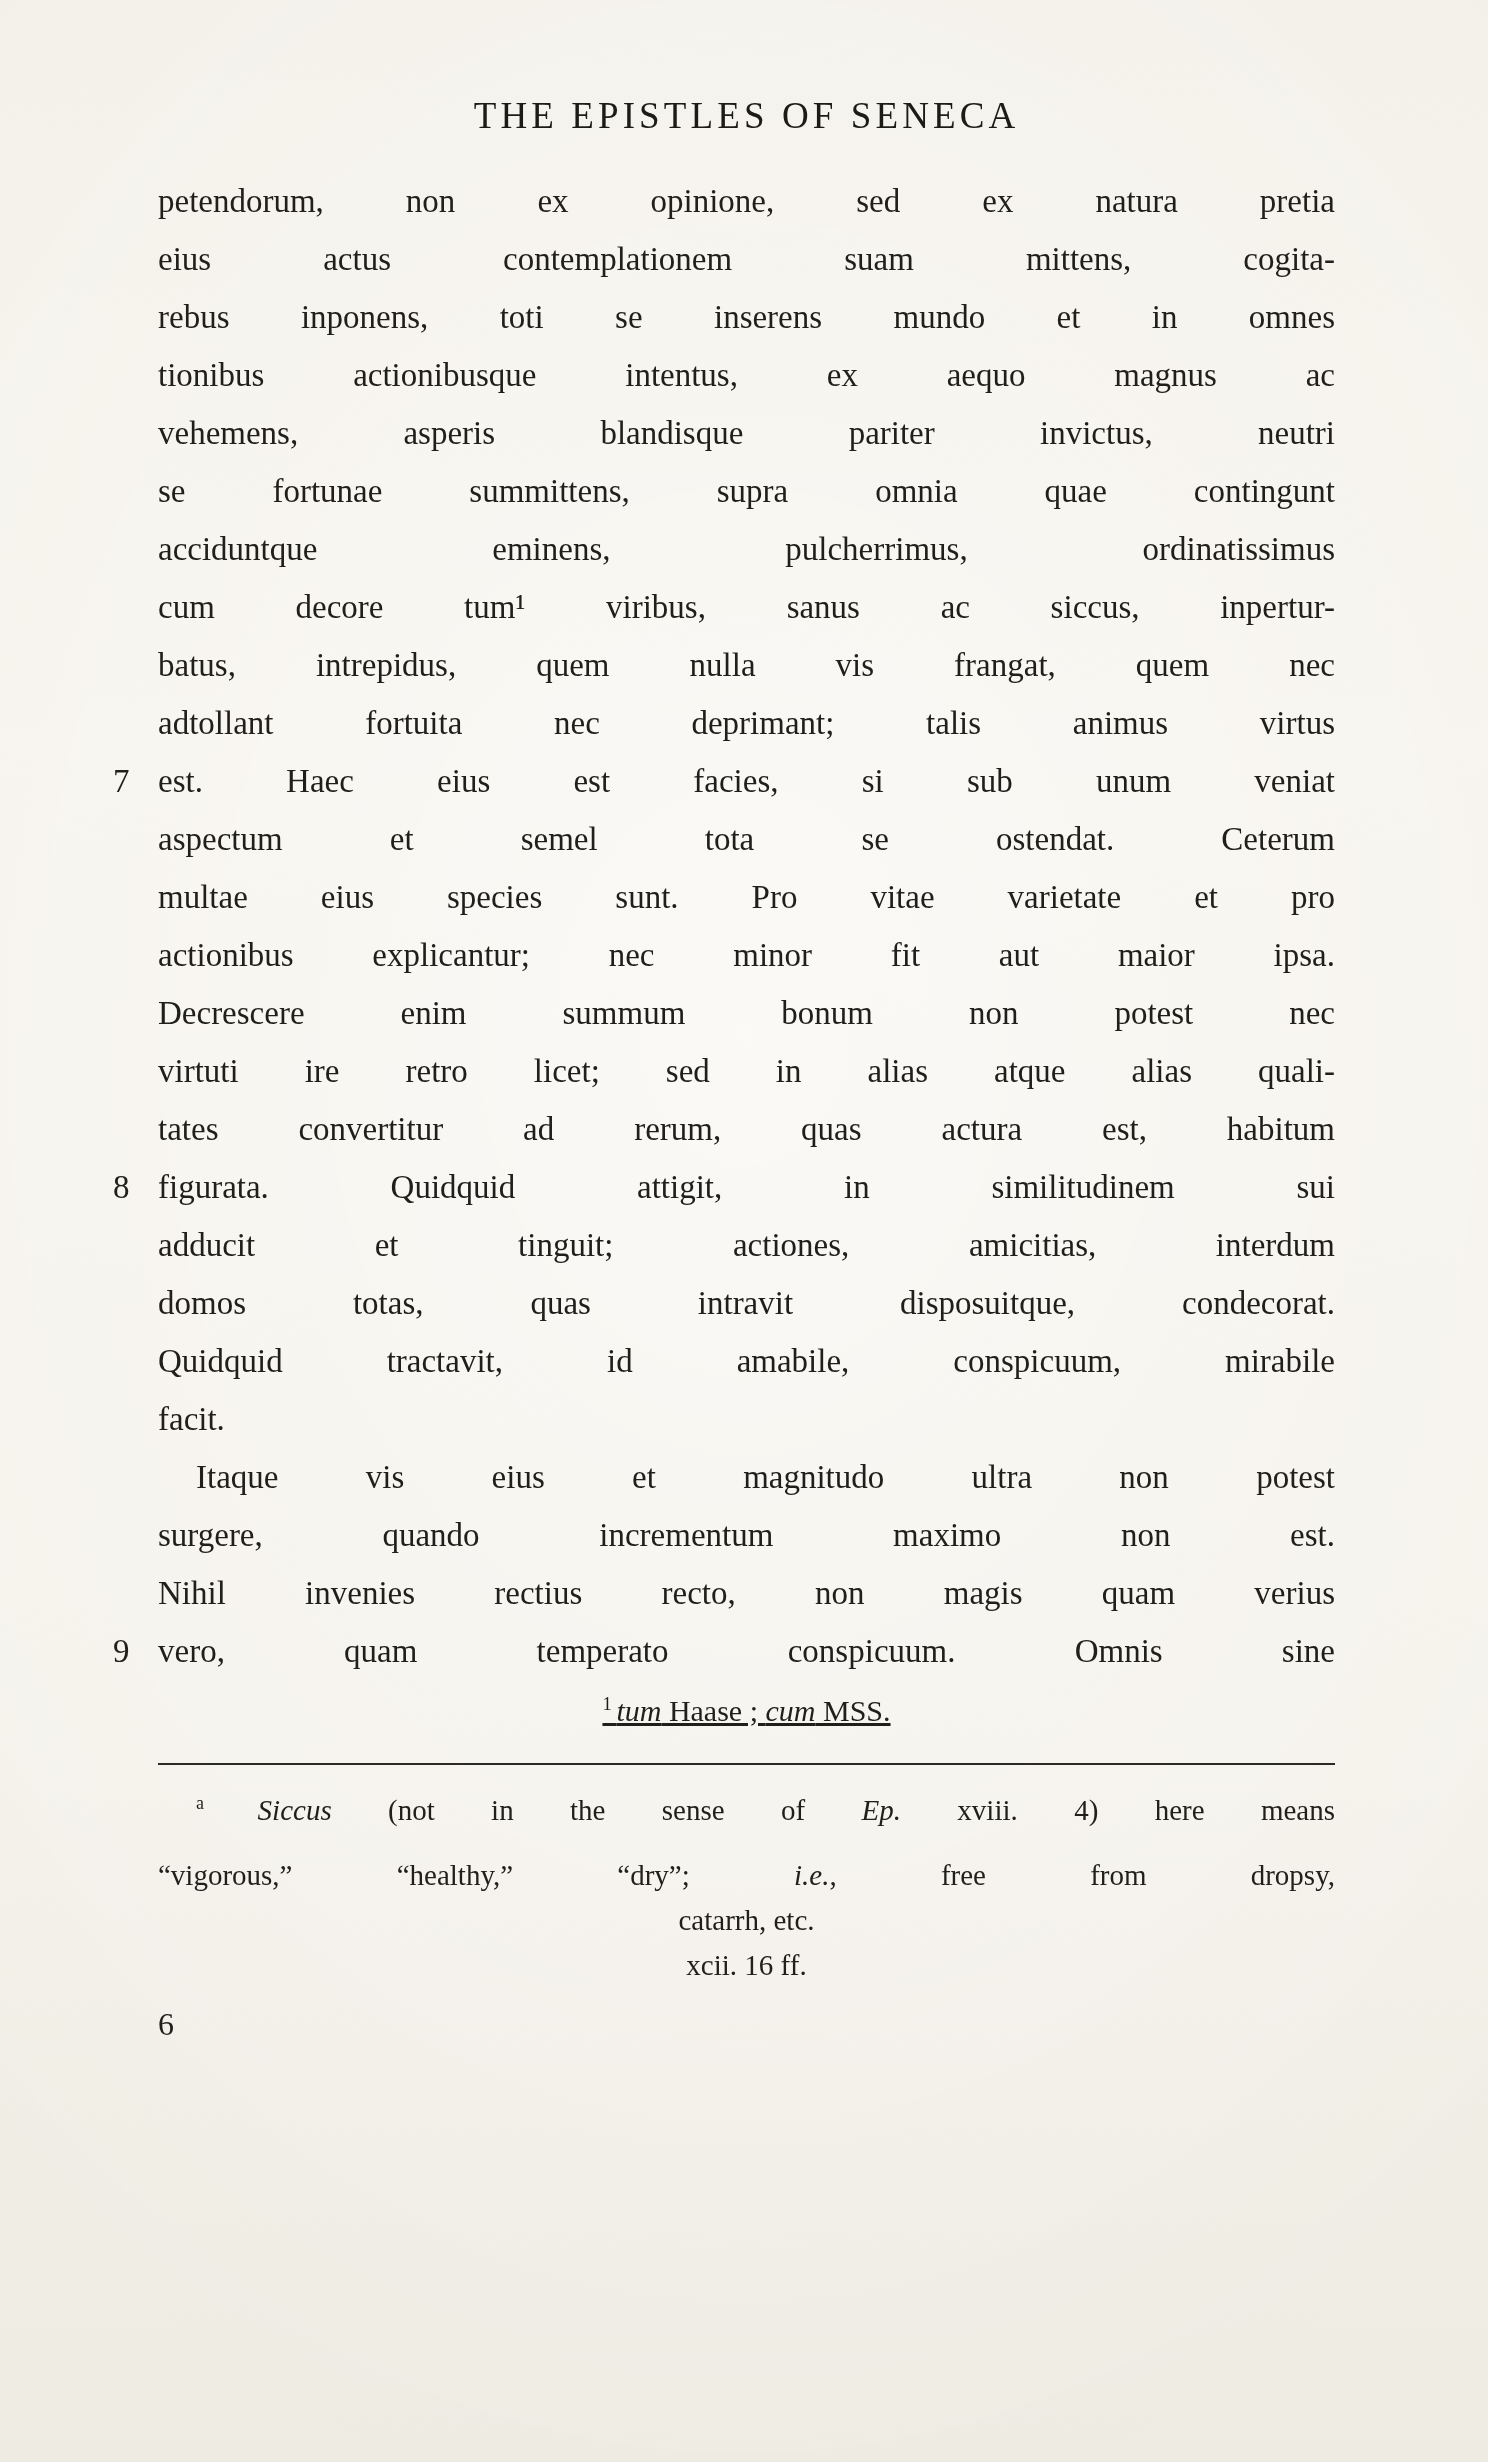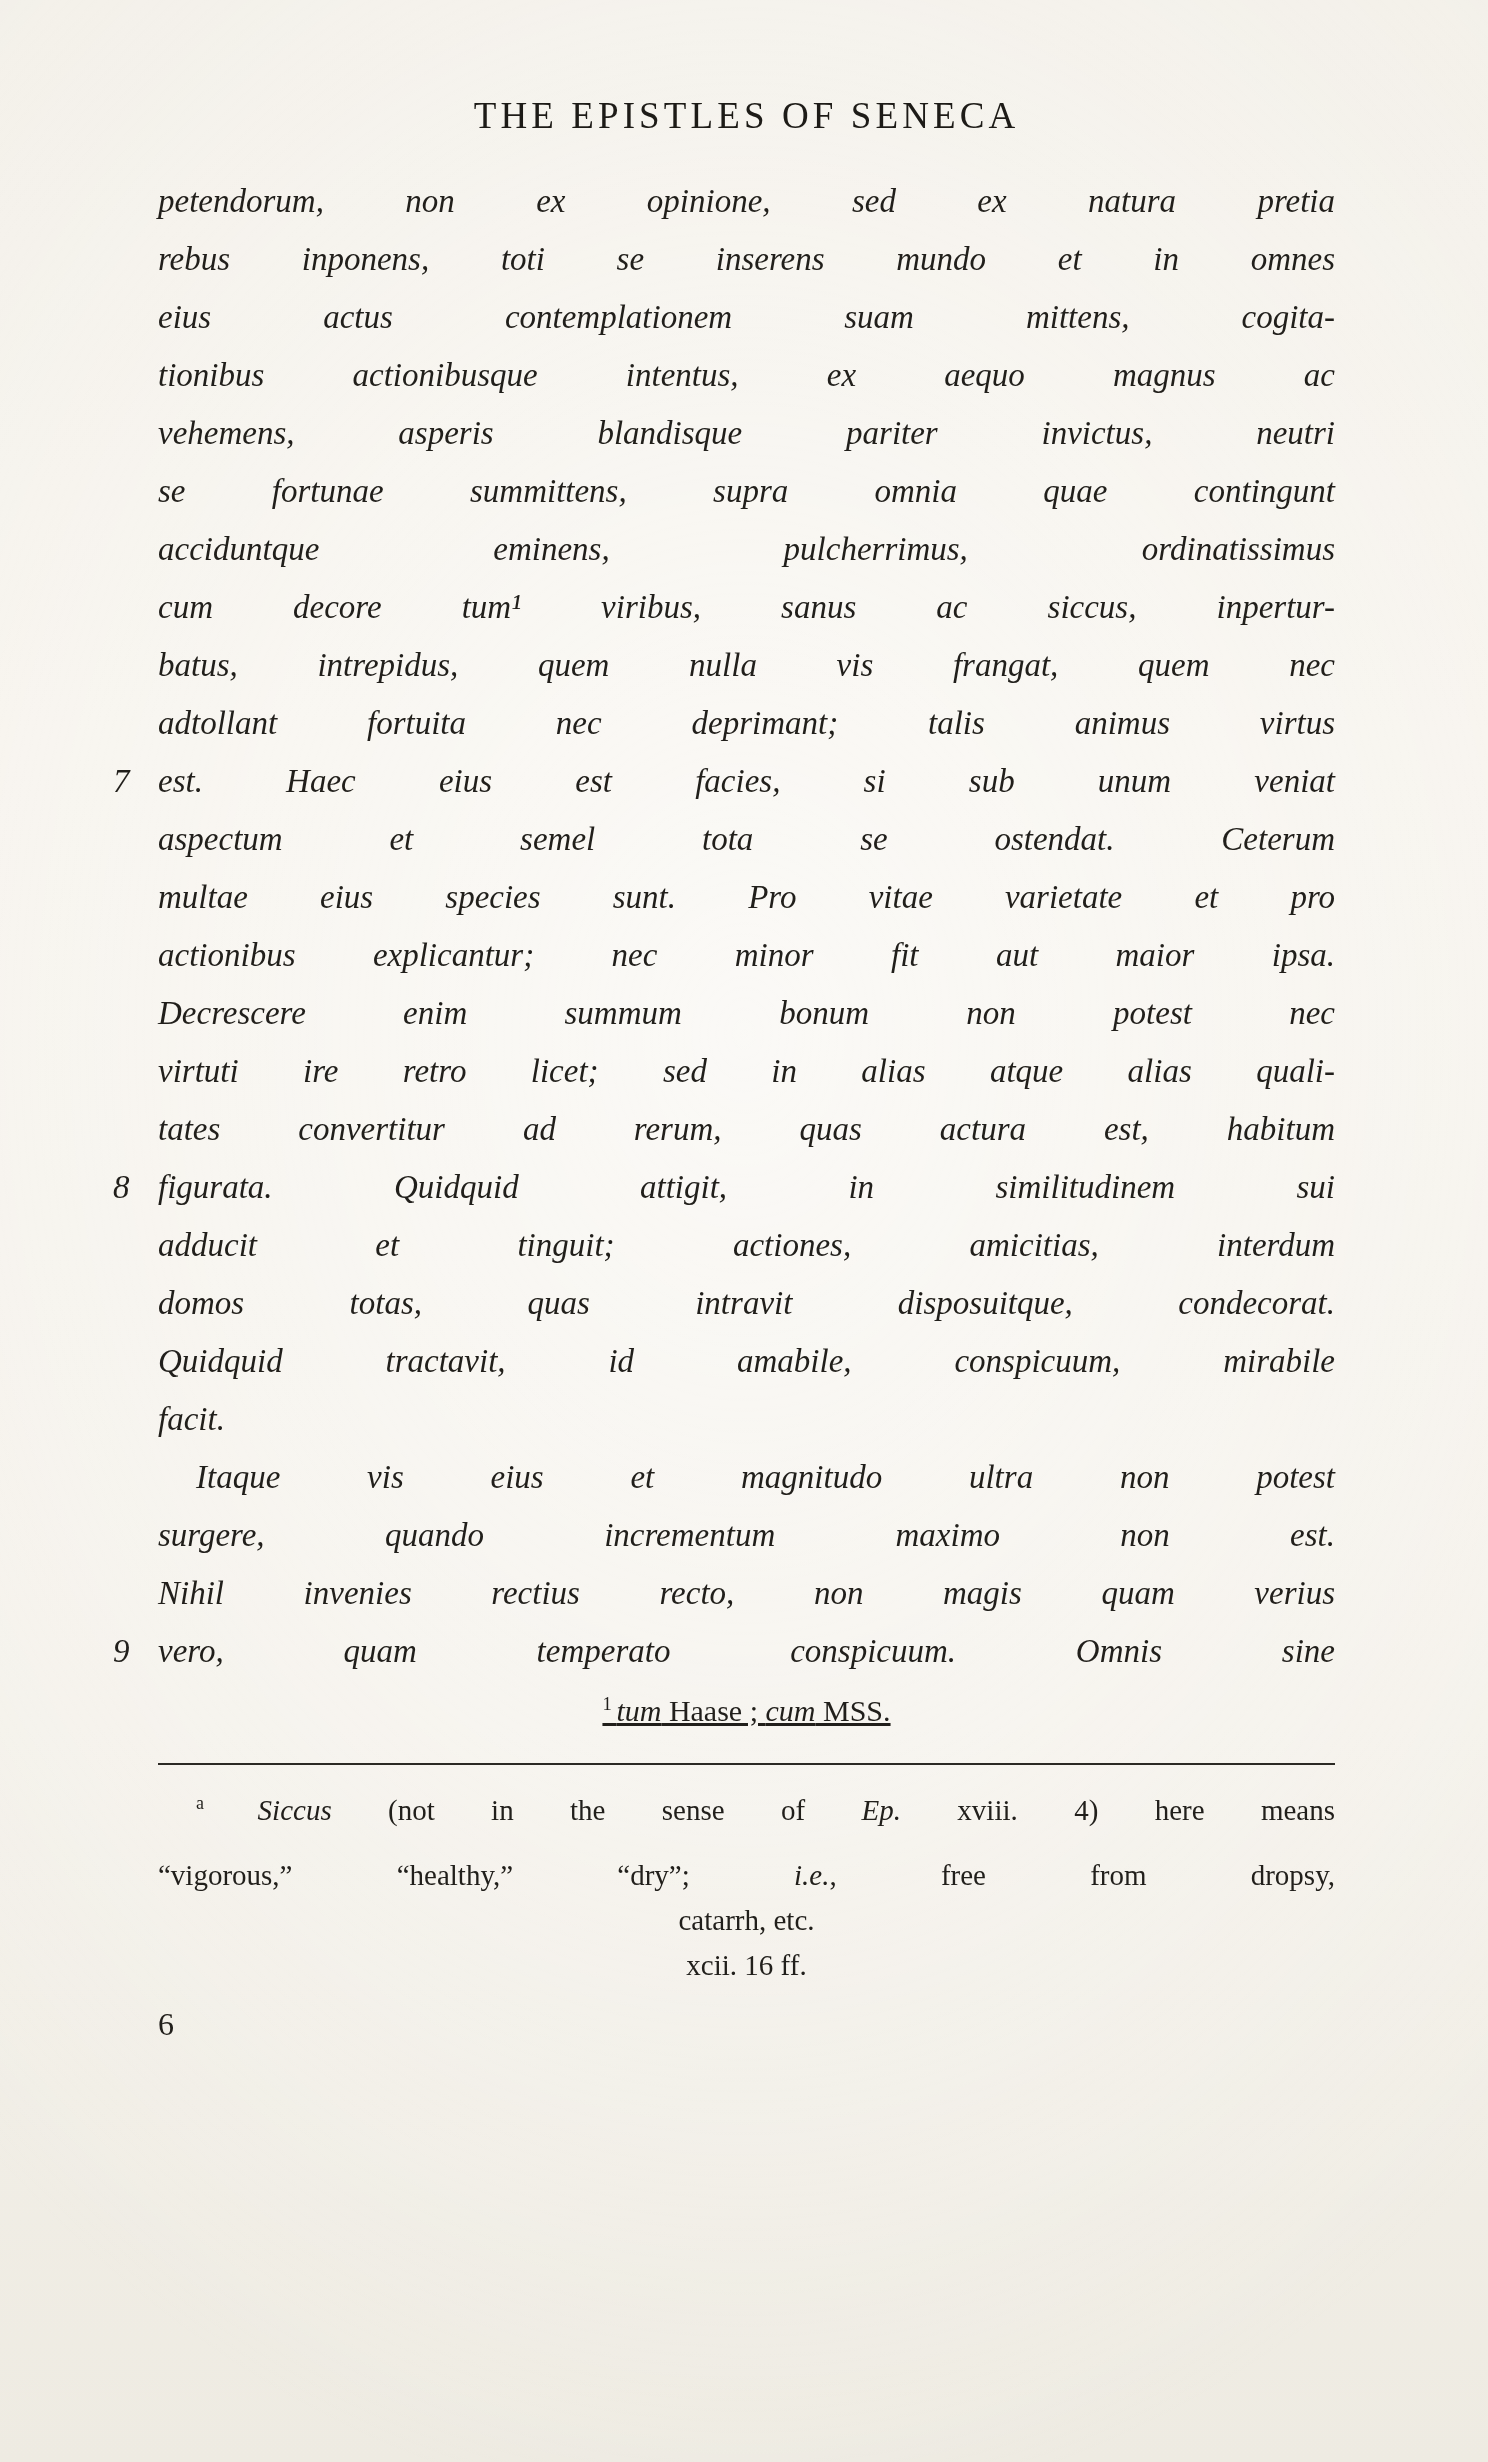"petendorum, non ex opinione, sed" .bline { font-style: italic -> none }
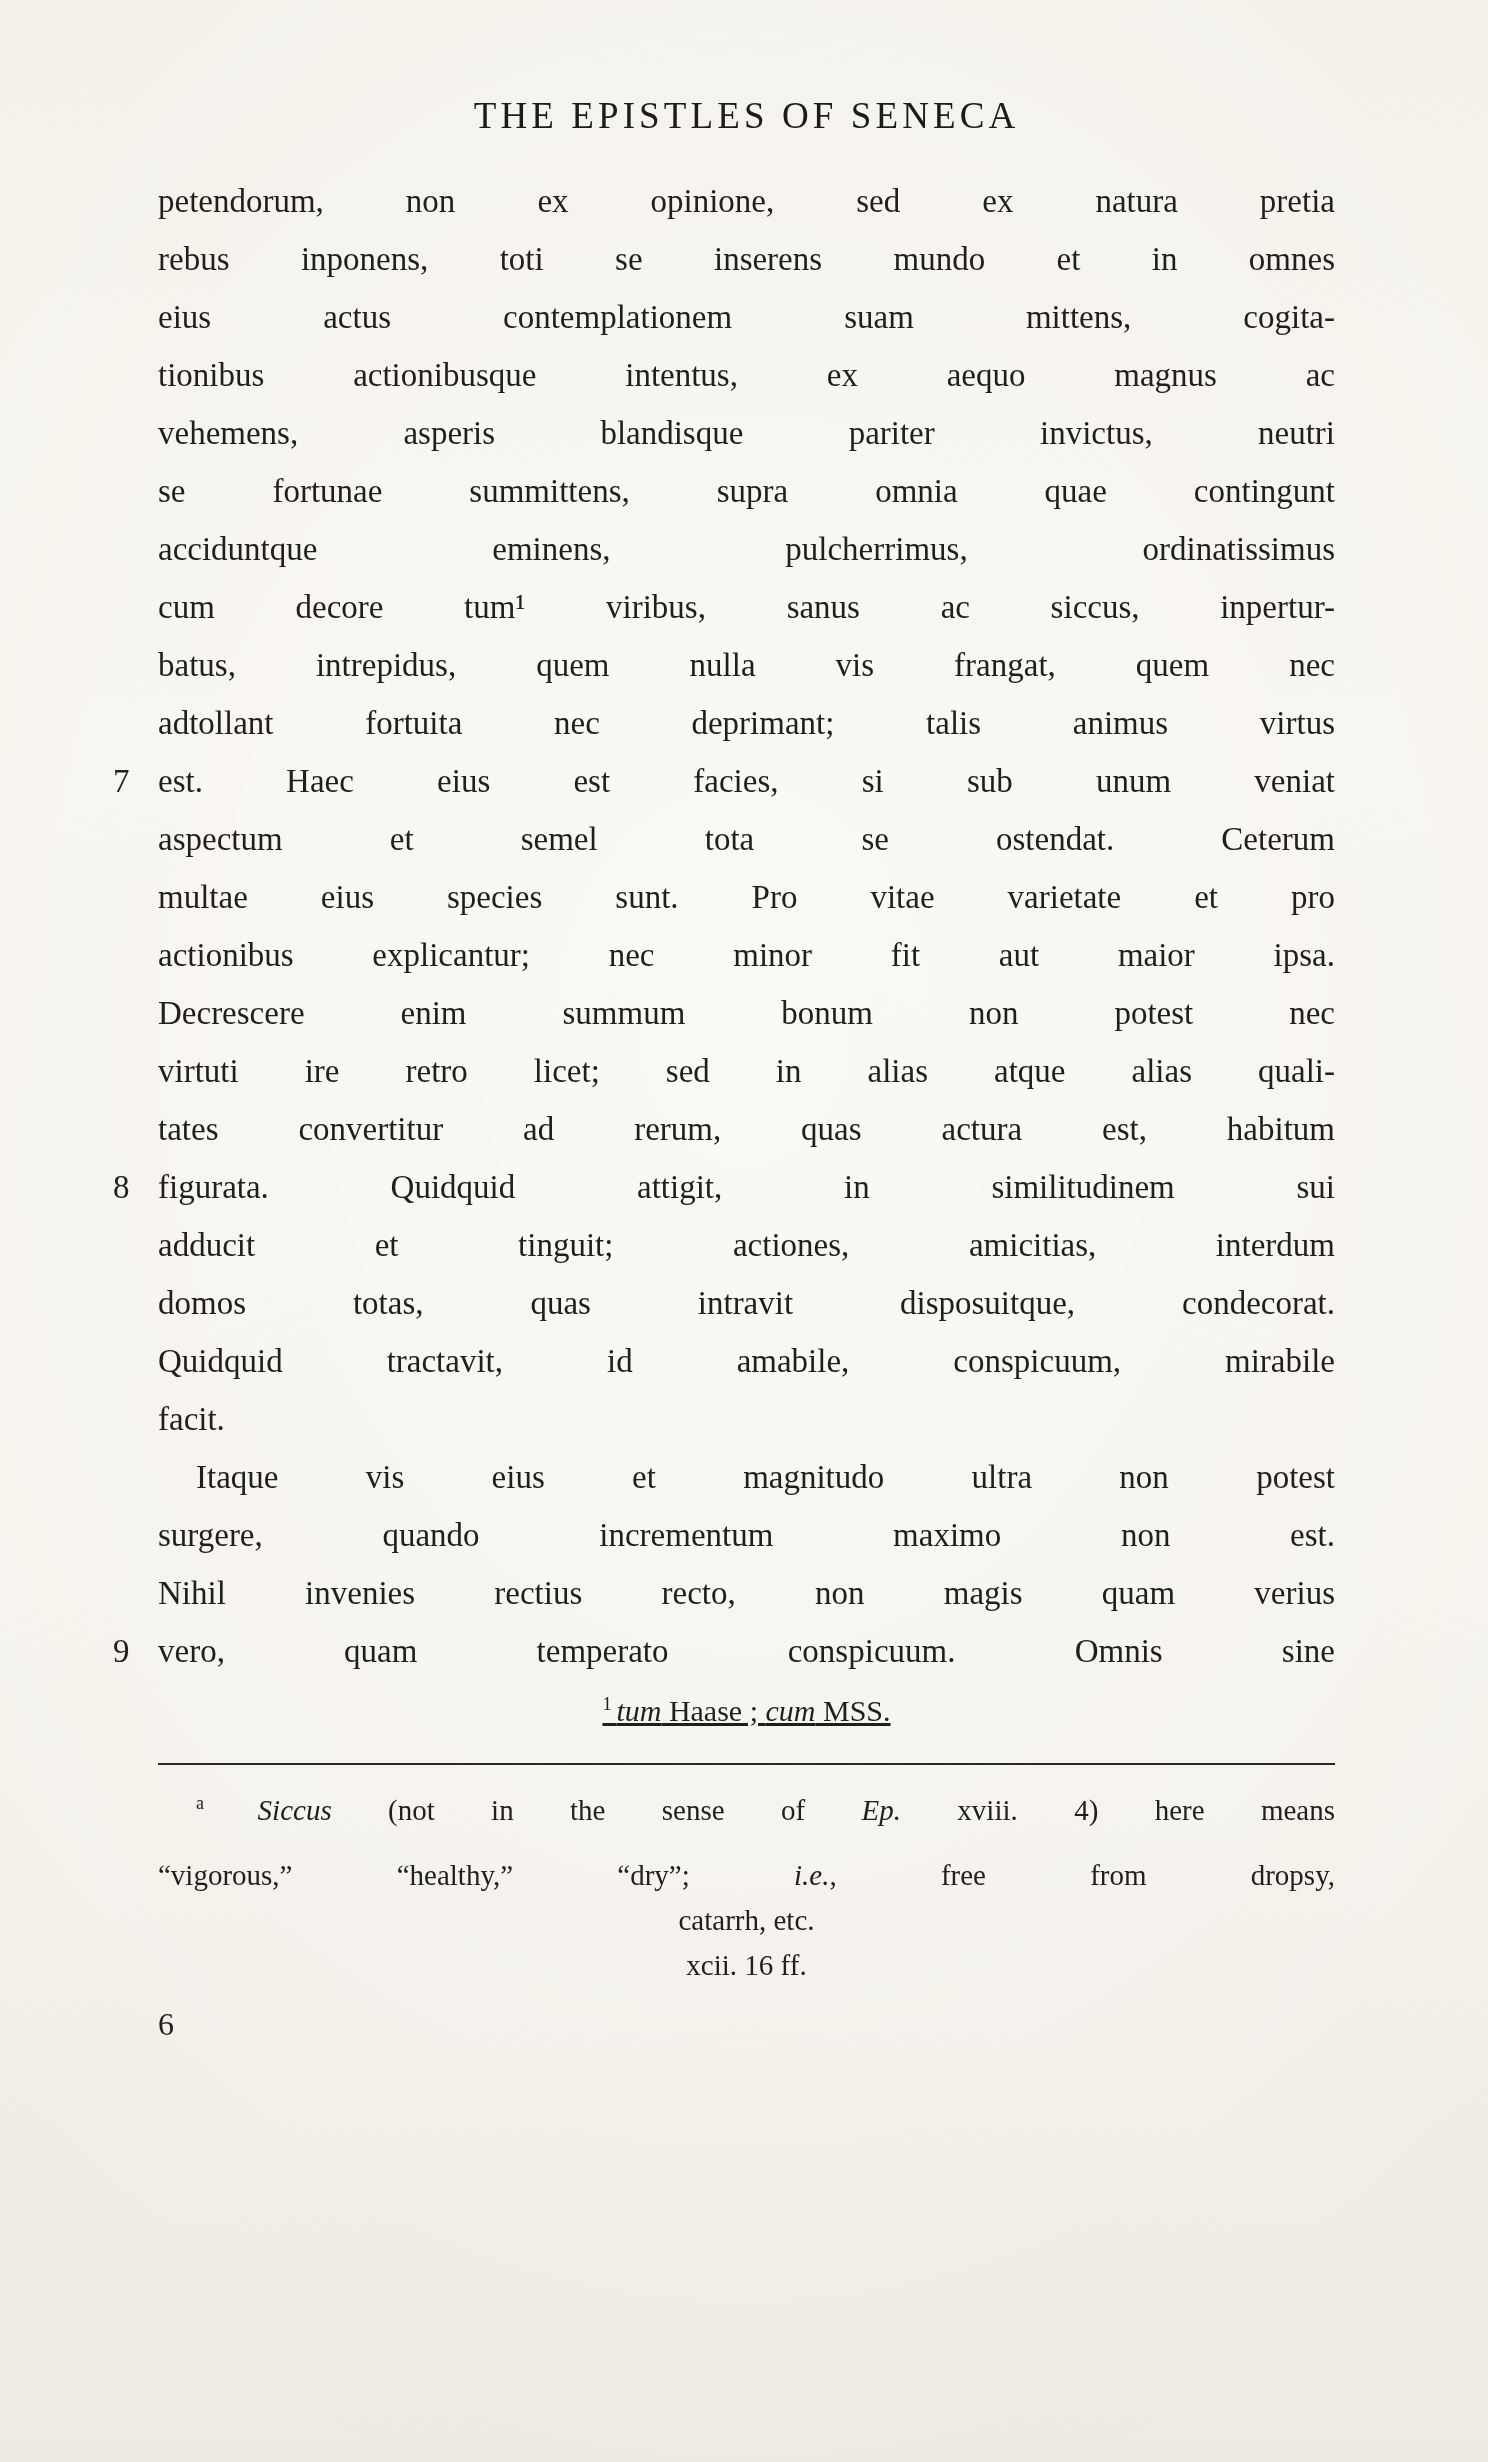"rebus inponens, toti se inserens" div.bline { order: before "eius actus contemplationem suam mittens," -> after "eius actus contemplationem suam mittens," }
